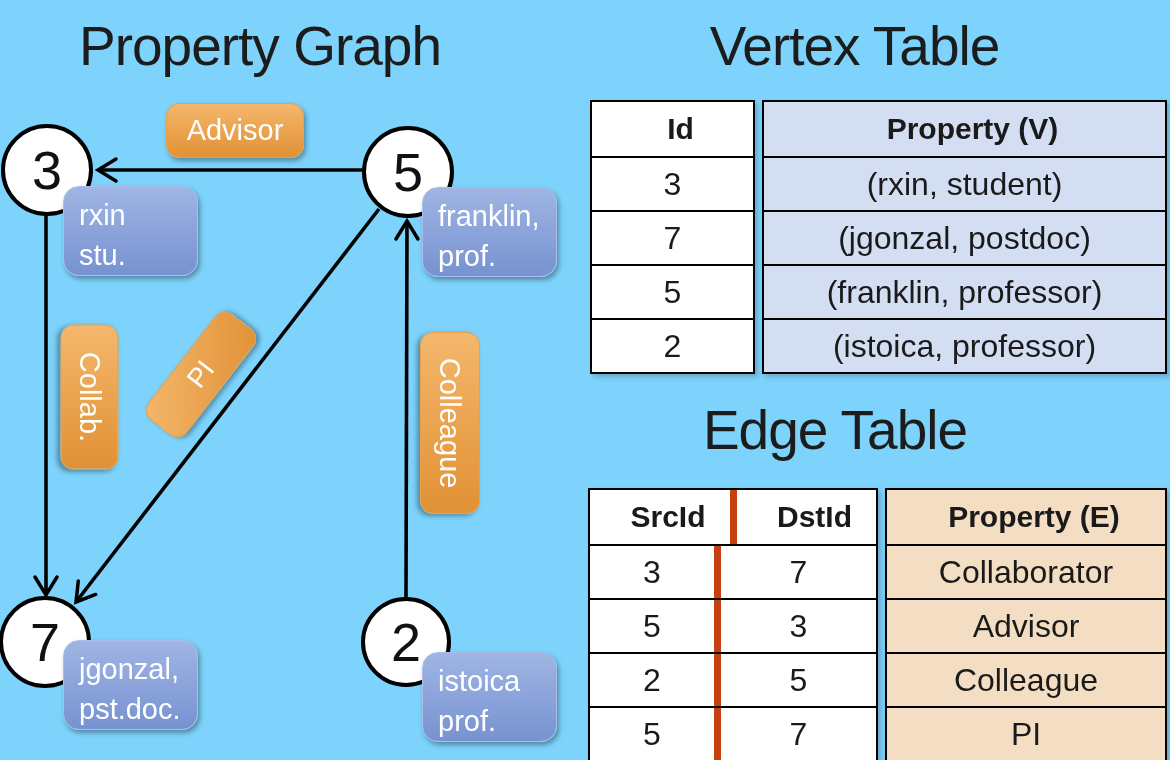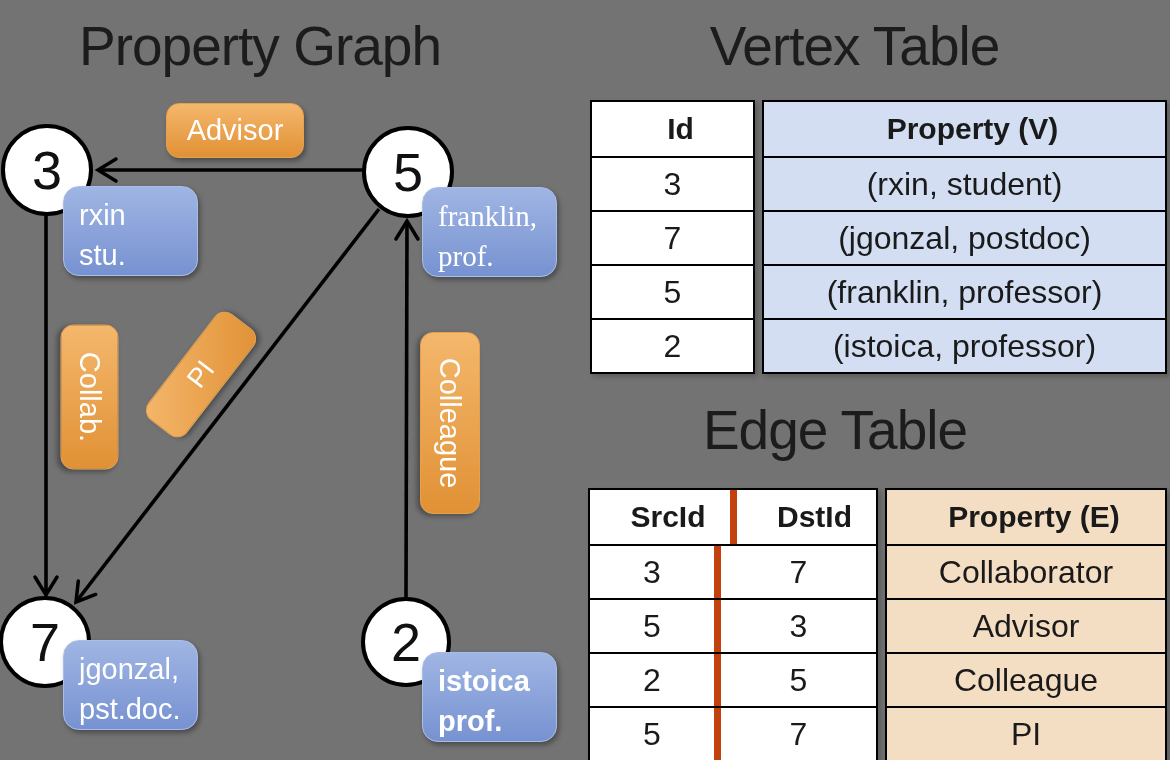"Property Graph" .stage { background: #737373 -> #7dd3fc }
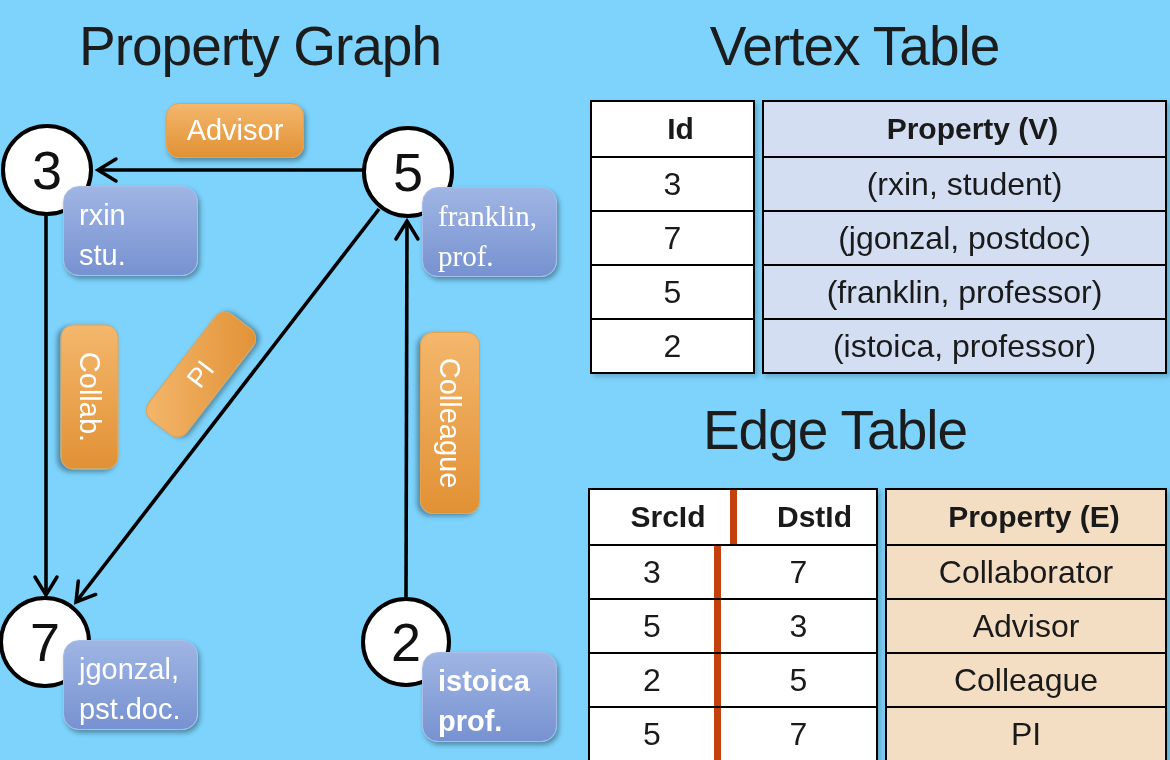"franklin," div.vprop { font-family: Liberation Serif, serif -> none }
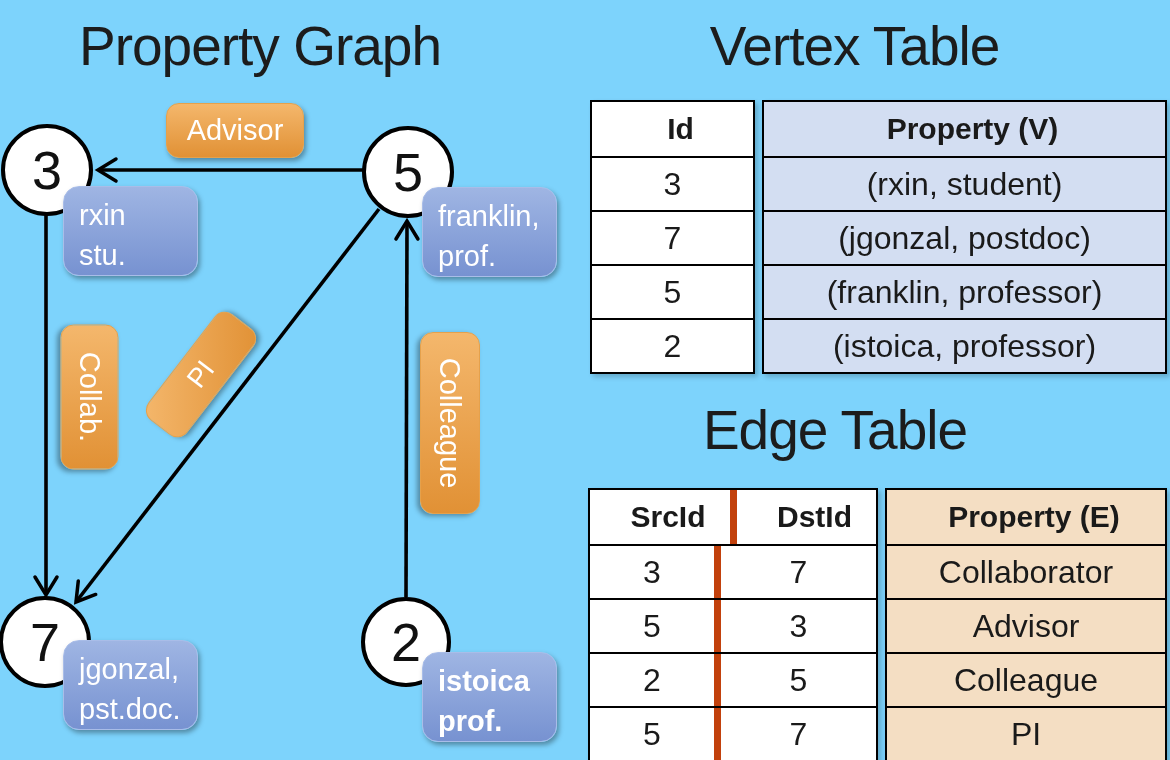"istoica" div.vprop { font-weight: bold -> none }
